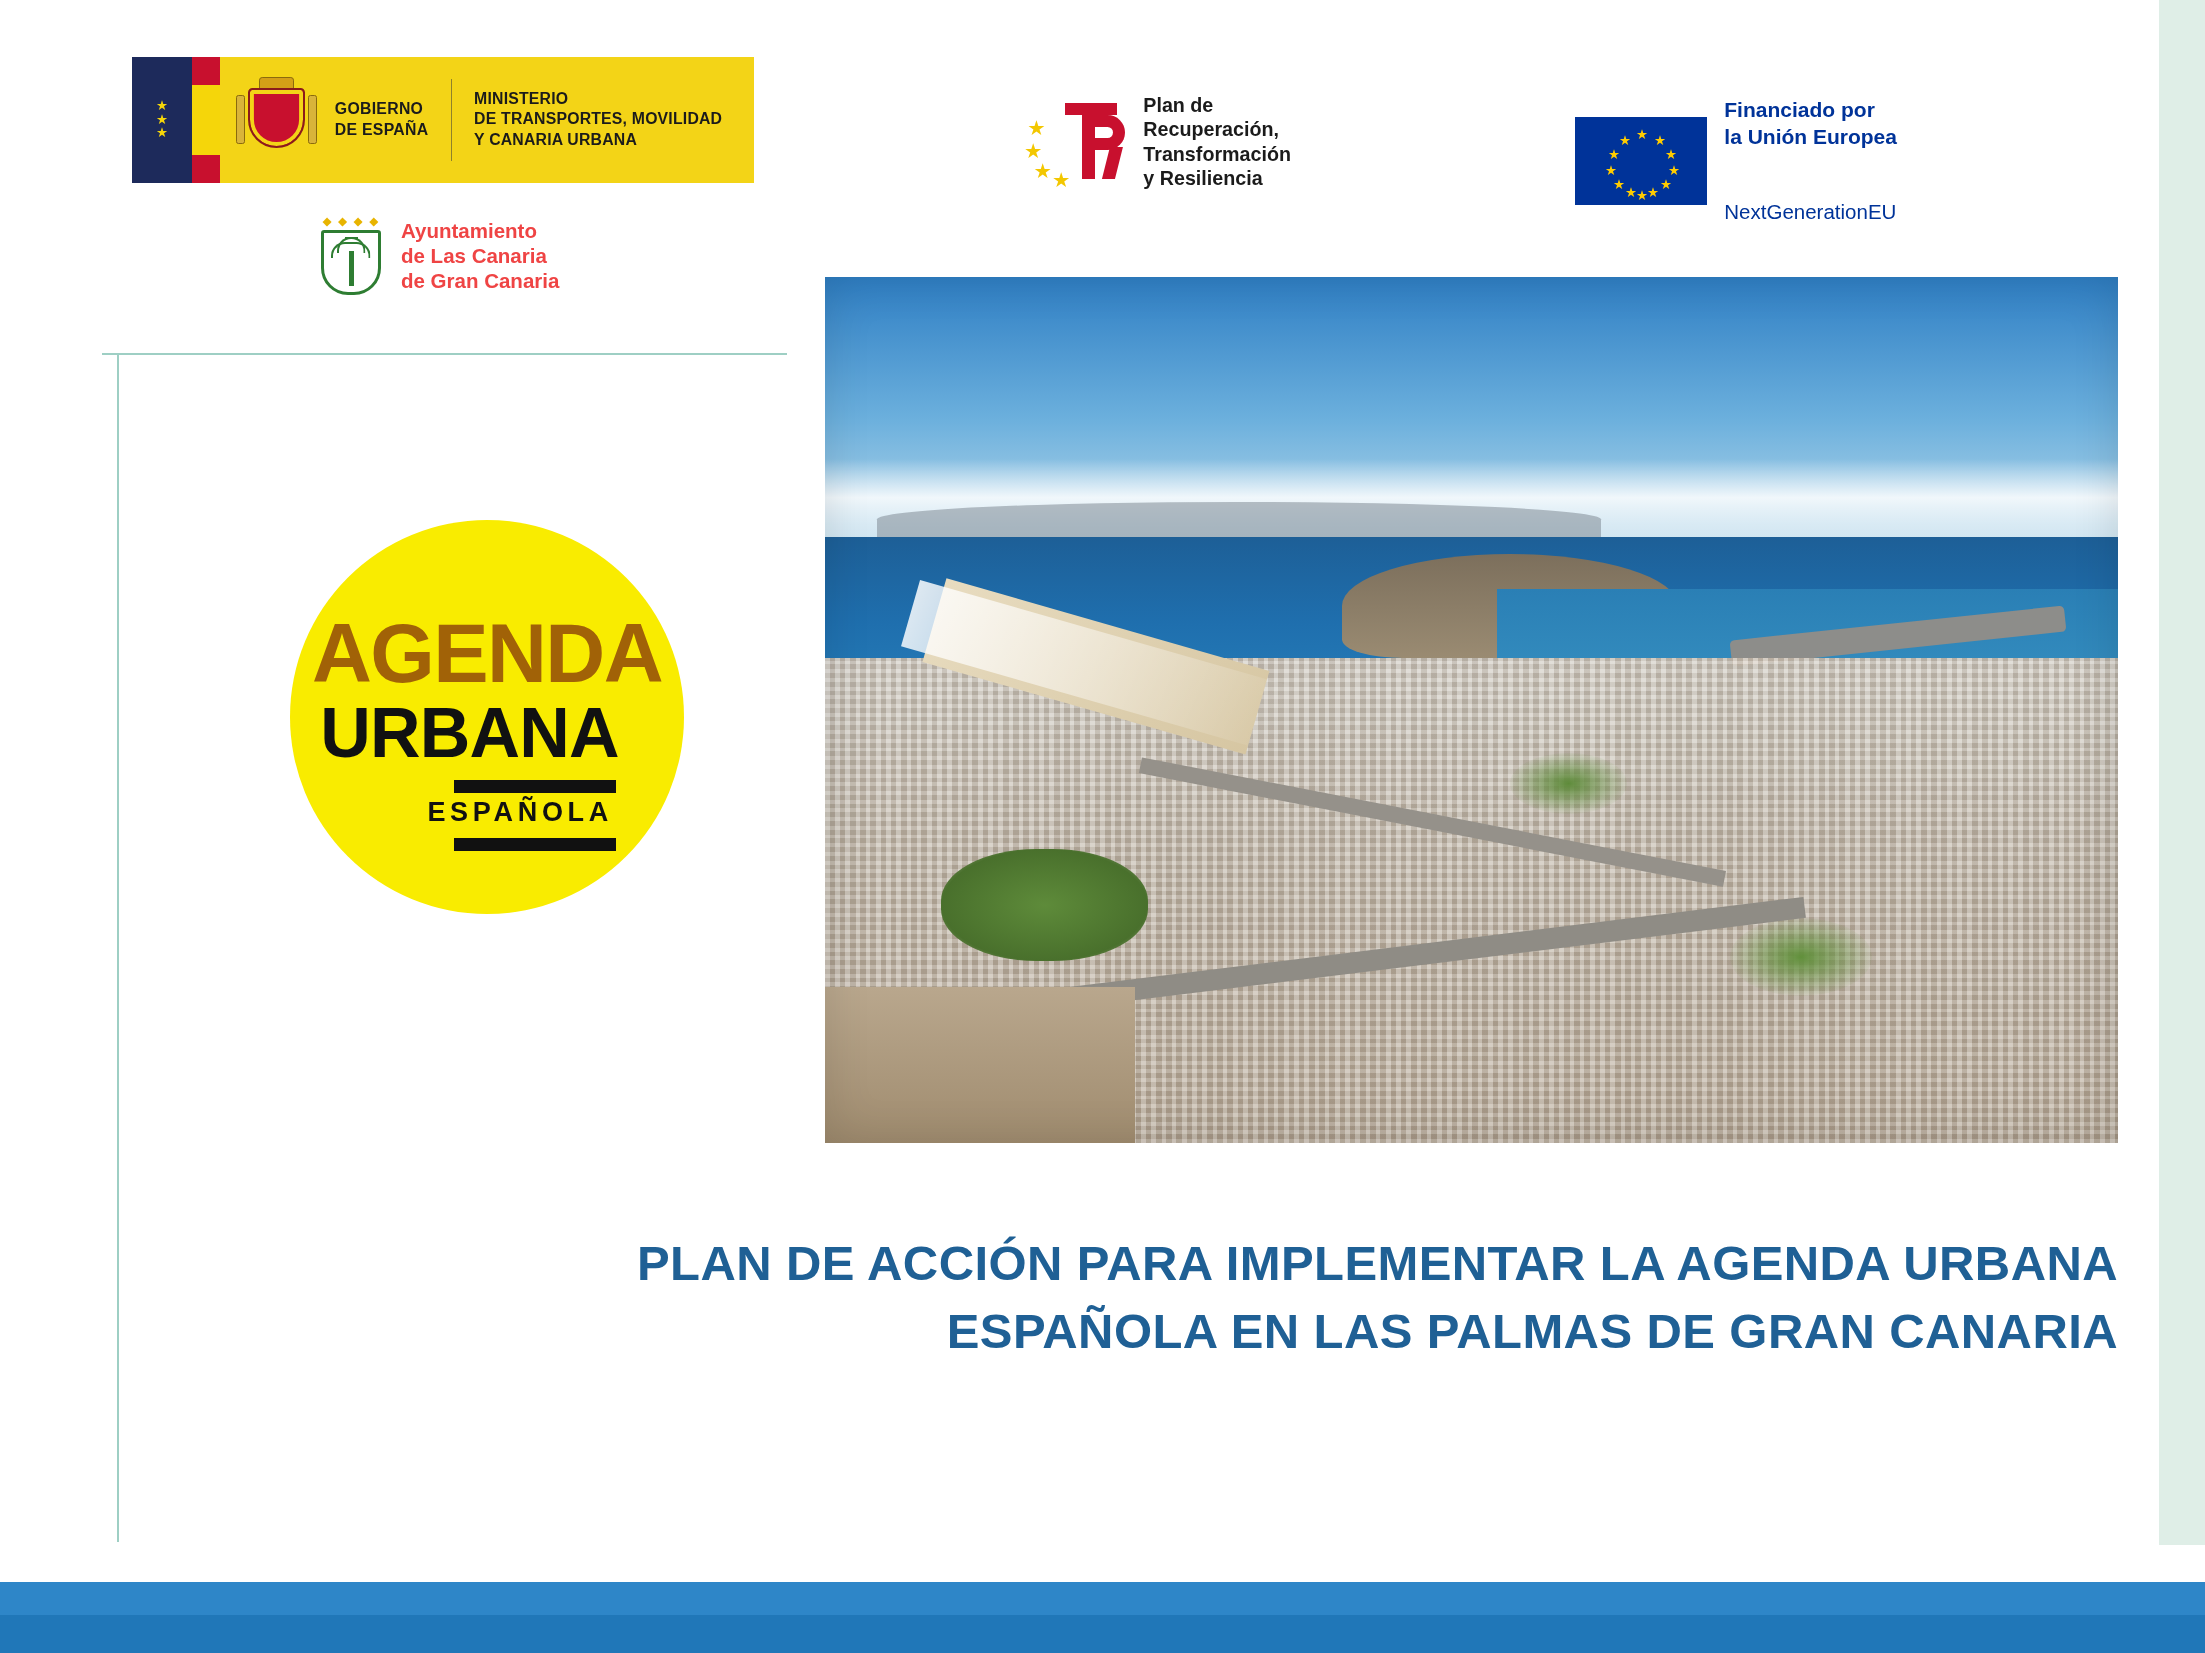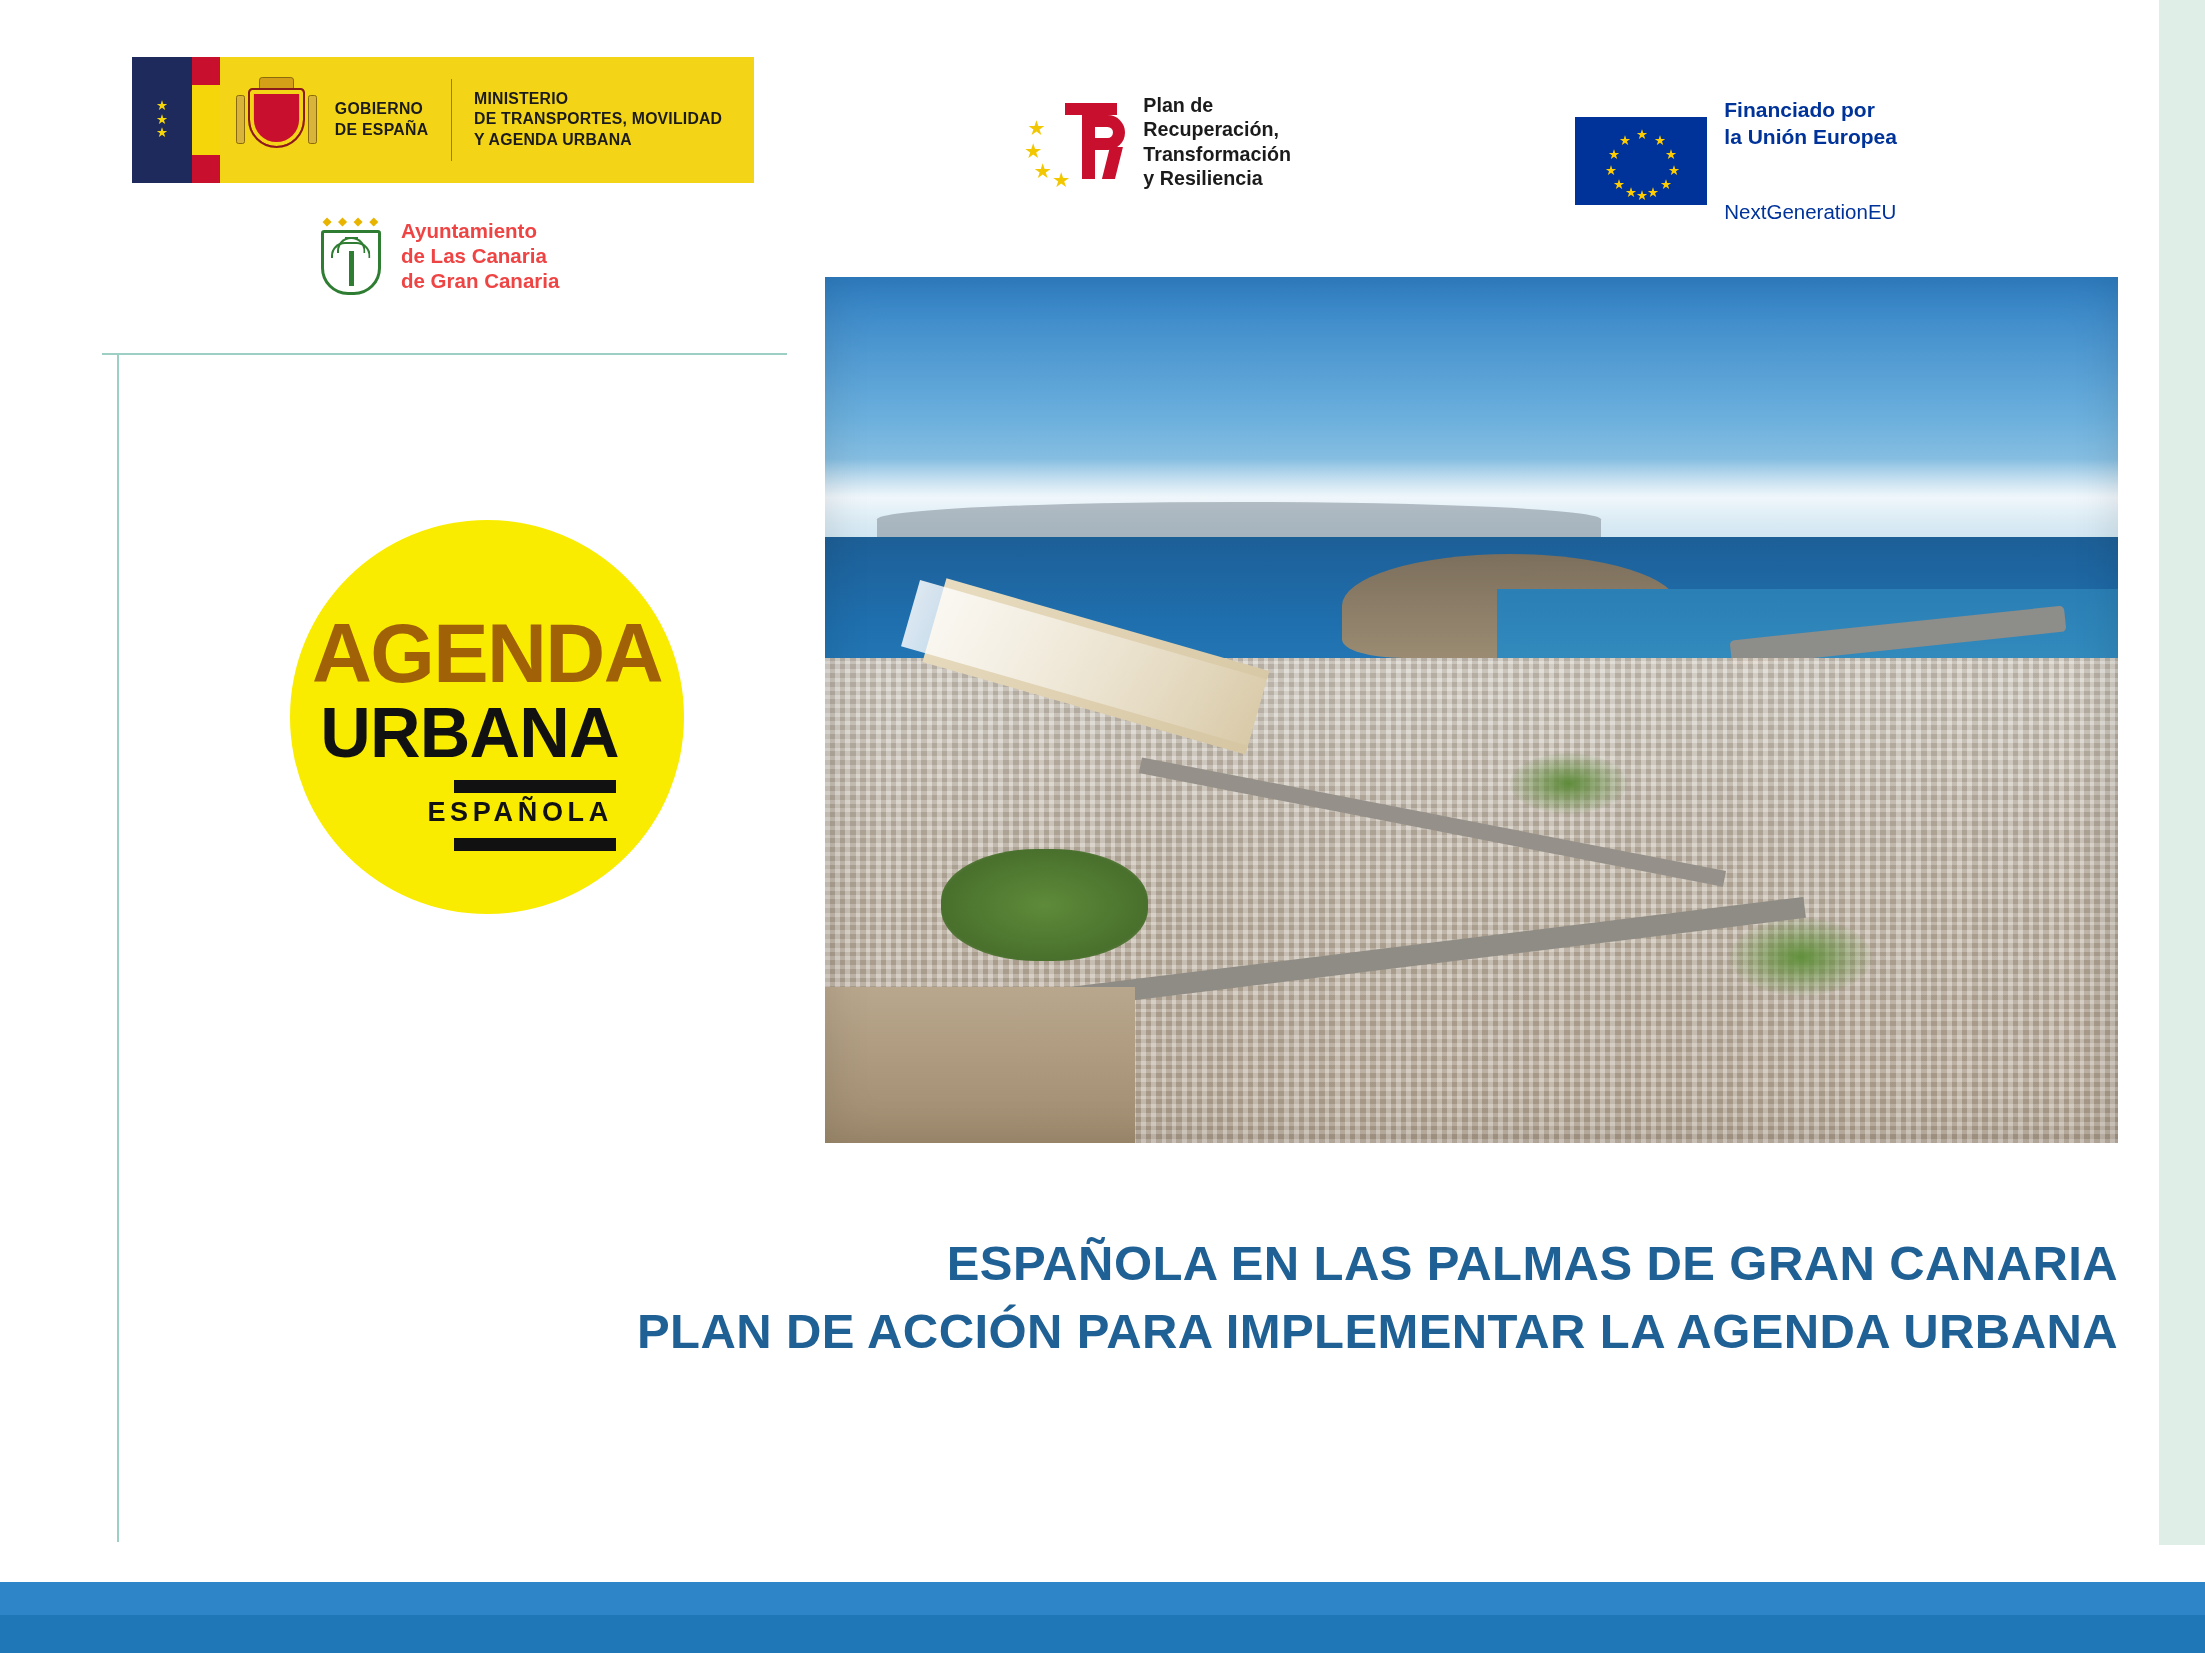"Y AGENDA URBANA" div.t2 { text: AGENDA -> CANARIA }
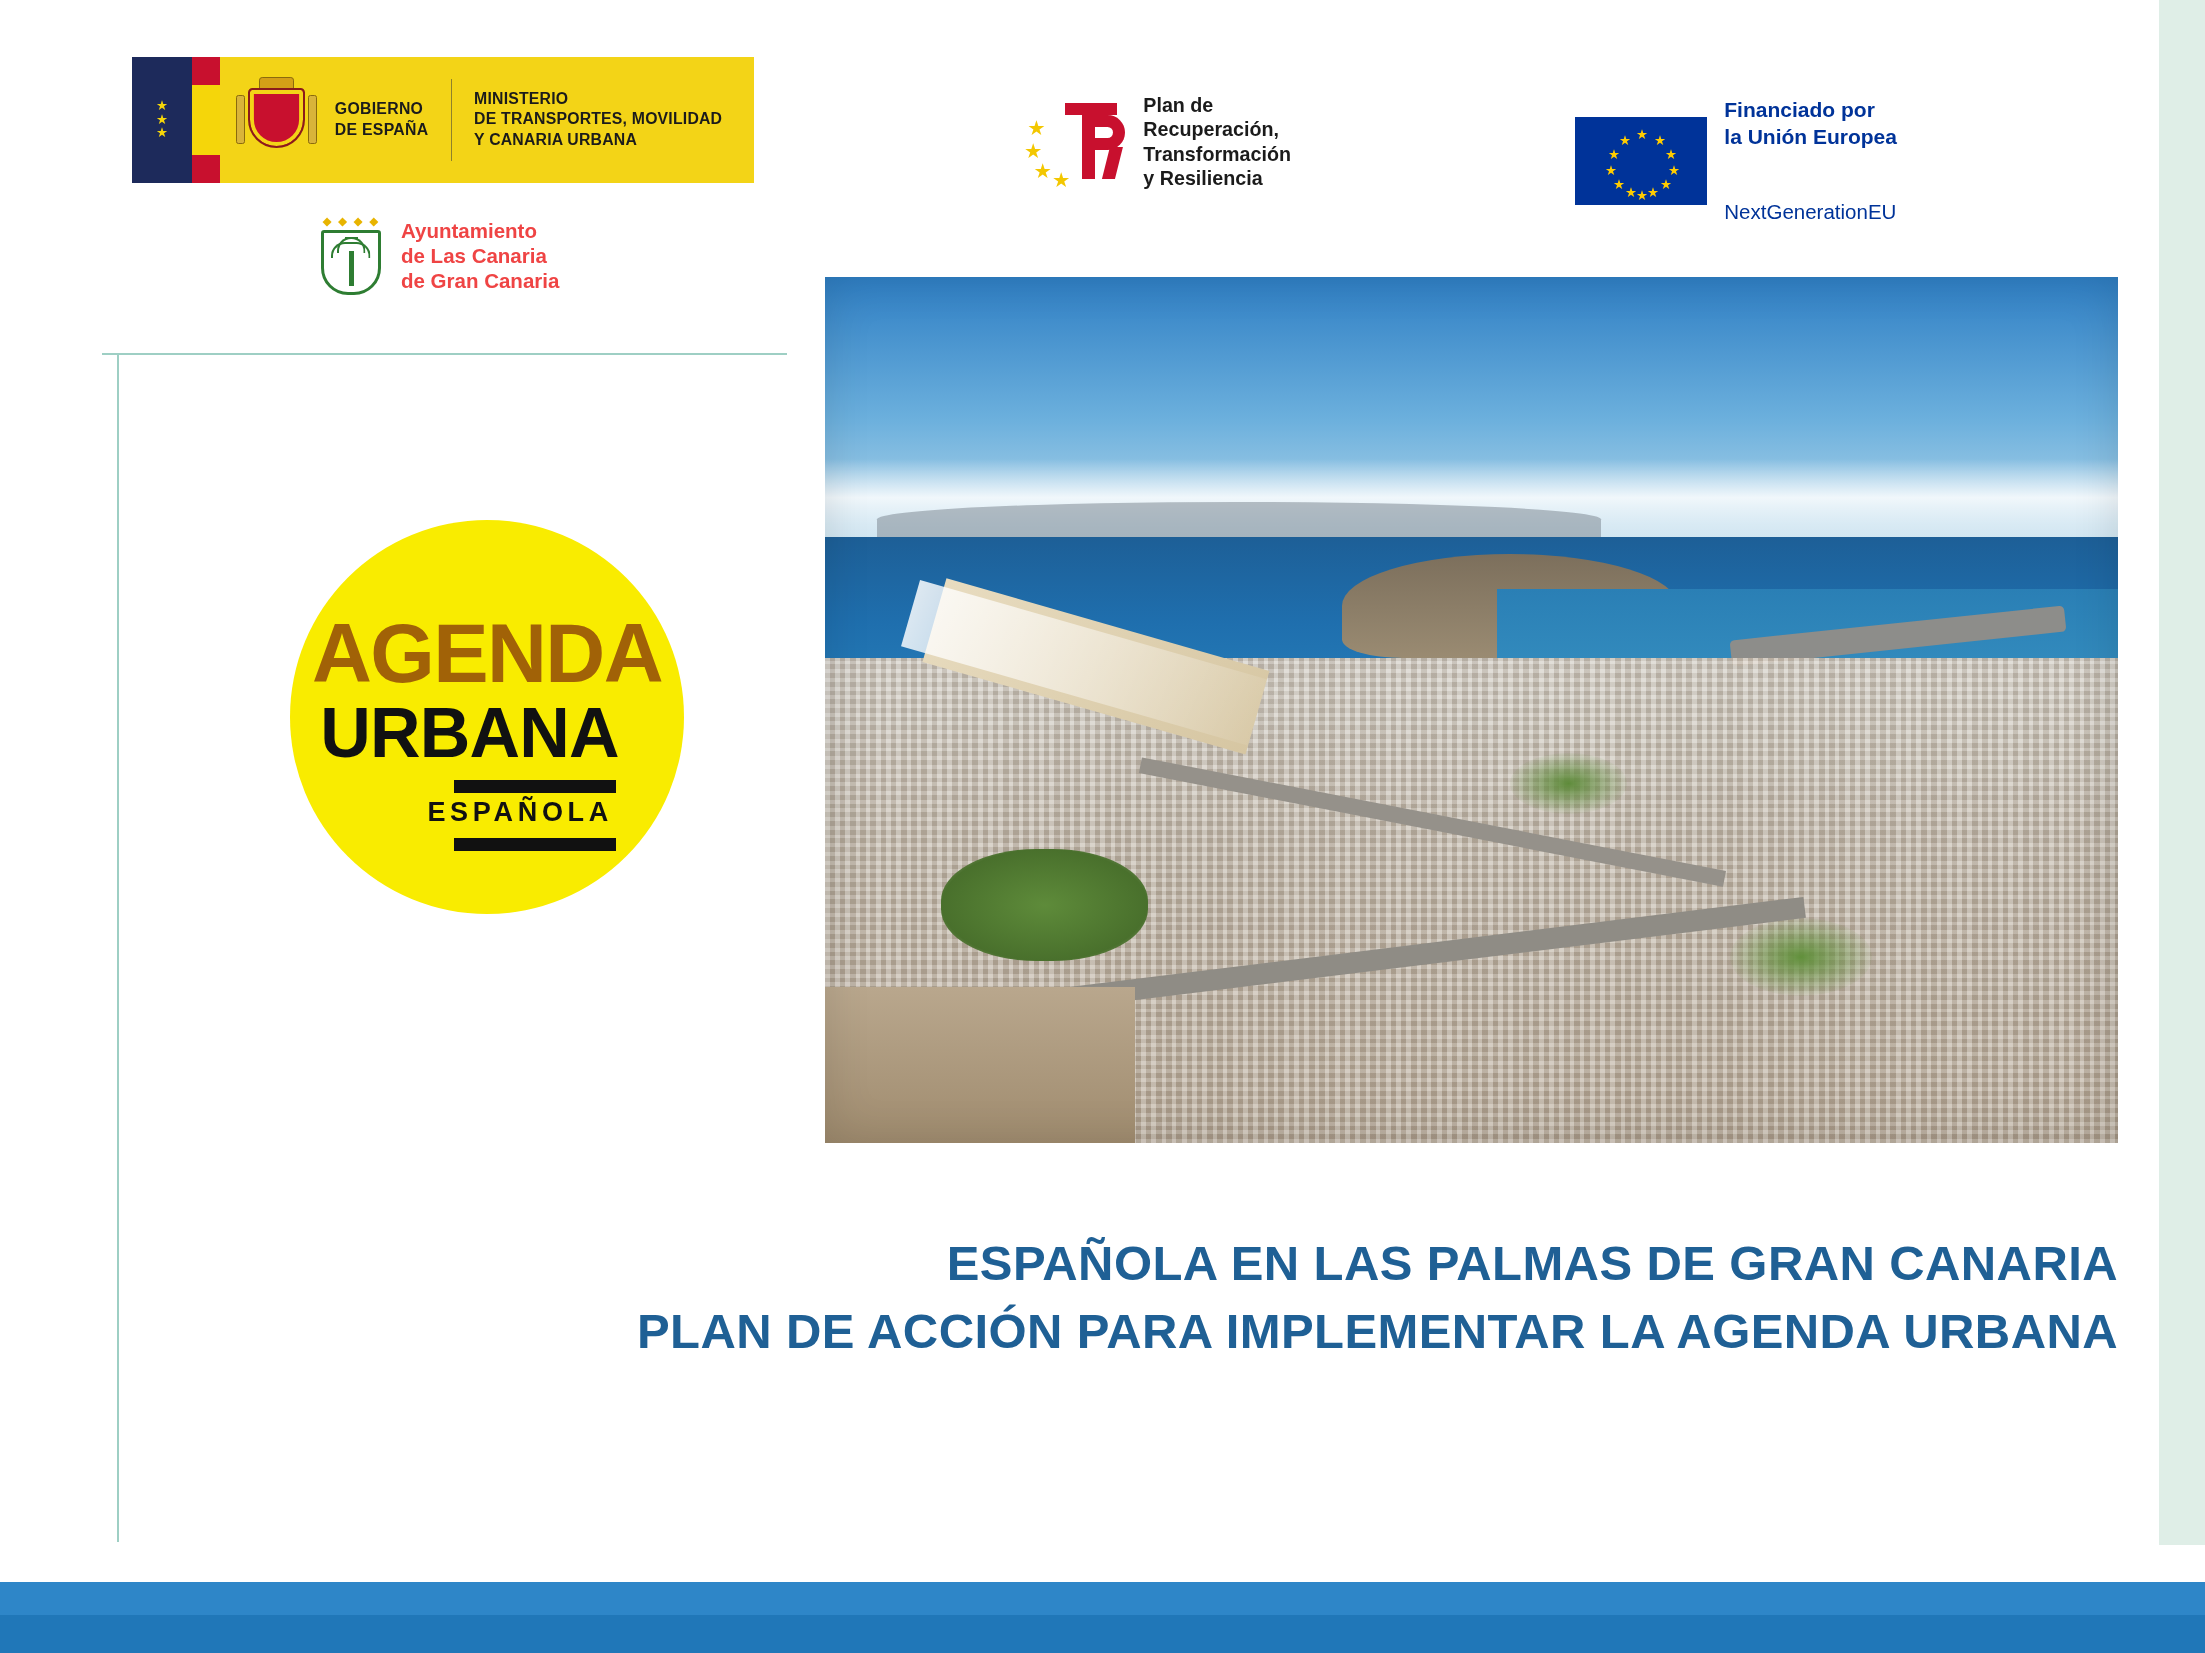"ESPAÑOLA EN LAS PALMAS DE" div { order: before "PLAN DE ACCIÓN PARA IMPLEMENTAR" -> after "PLAN DE ACCIÓN PARA IMPLEMENTAR" }
